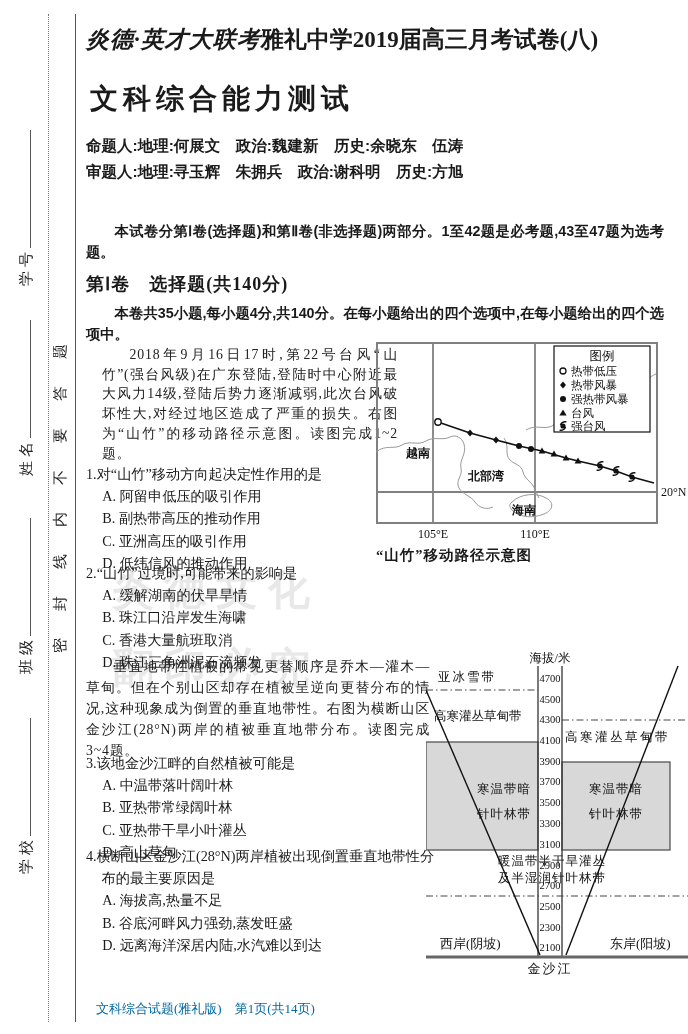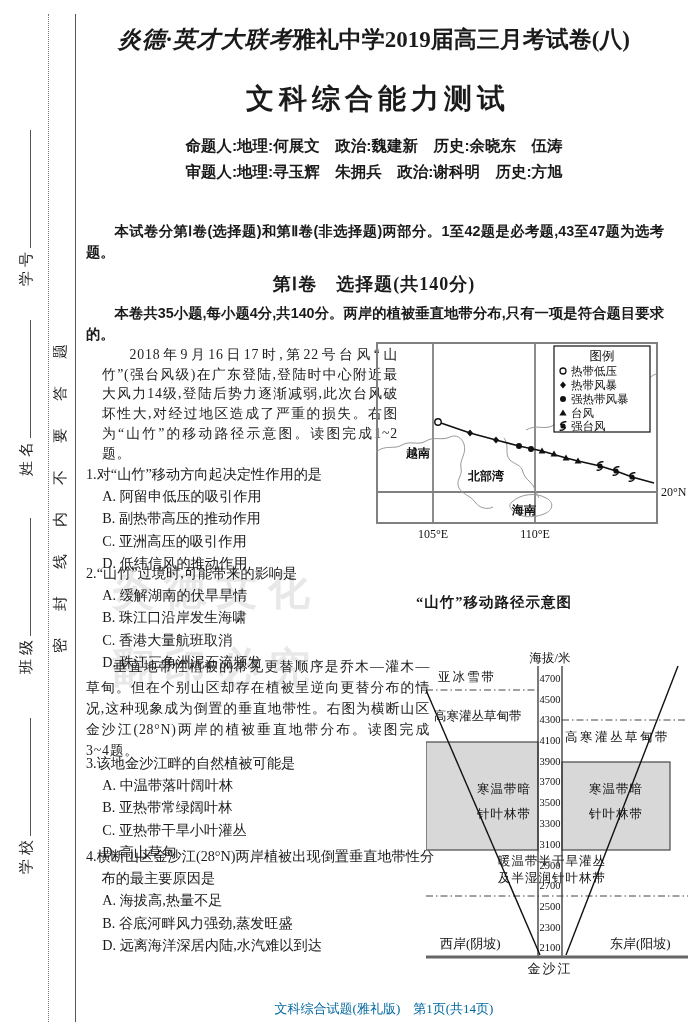"炎德·英才大联考雅礼中学2019届高三月考试卷(八)" .ctr { text-align: center -> left }
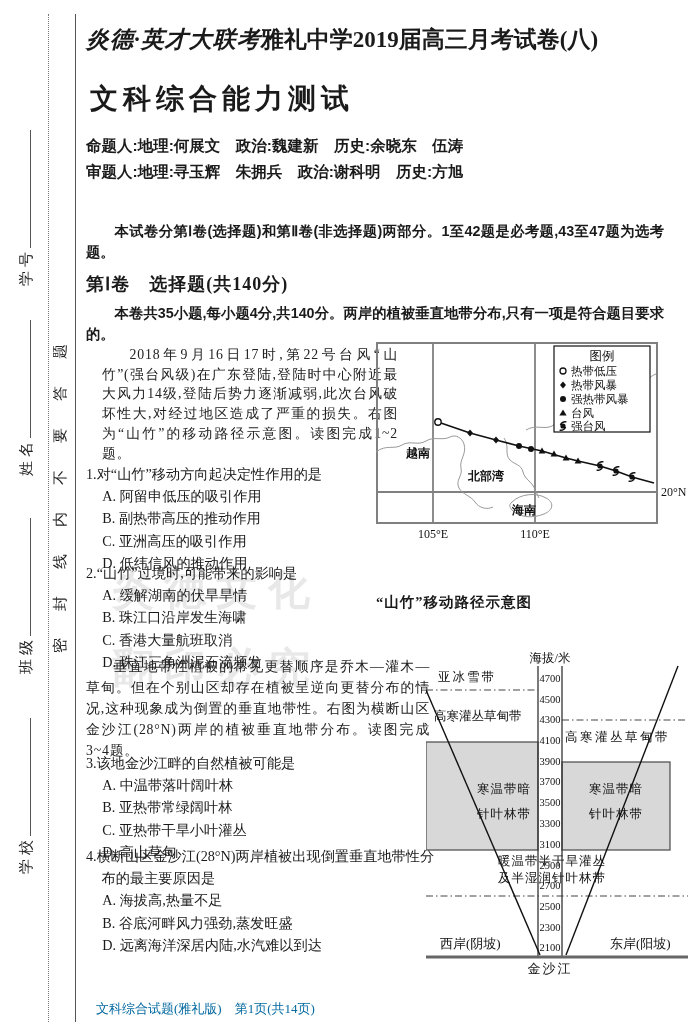"本卷共35小题,每小题4分,共140分。两岸的植被垂直地带分布,只有一项是符合题" div.abs { text: 两岸的植被垂直地带分布,只有一项是符合题目要求的 -> 在每小题给出的四个选项中,在每小题给出的四个选项中 }
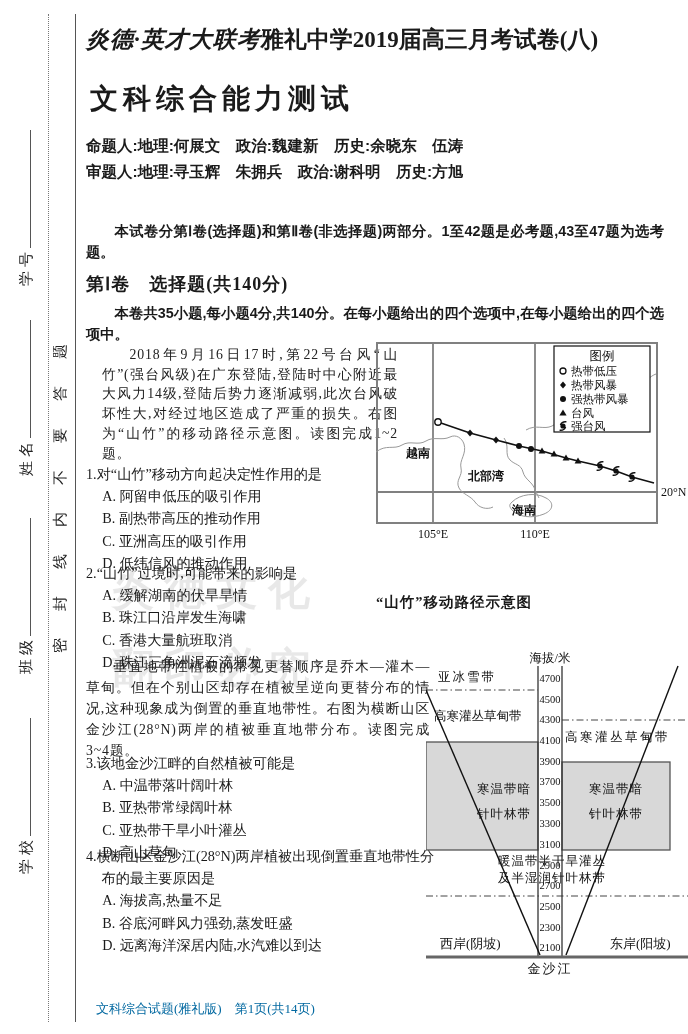"“山竹”移动路径示意图" .map-caption { margin-top: 47px -> none }
